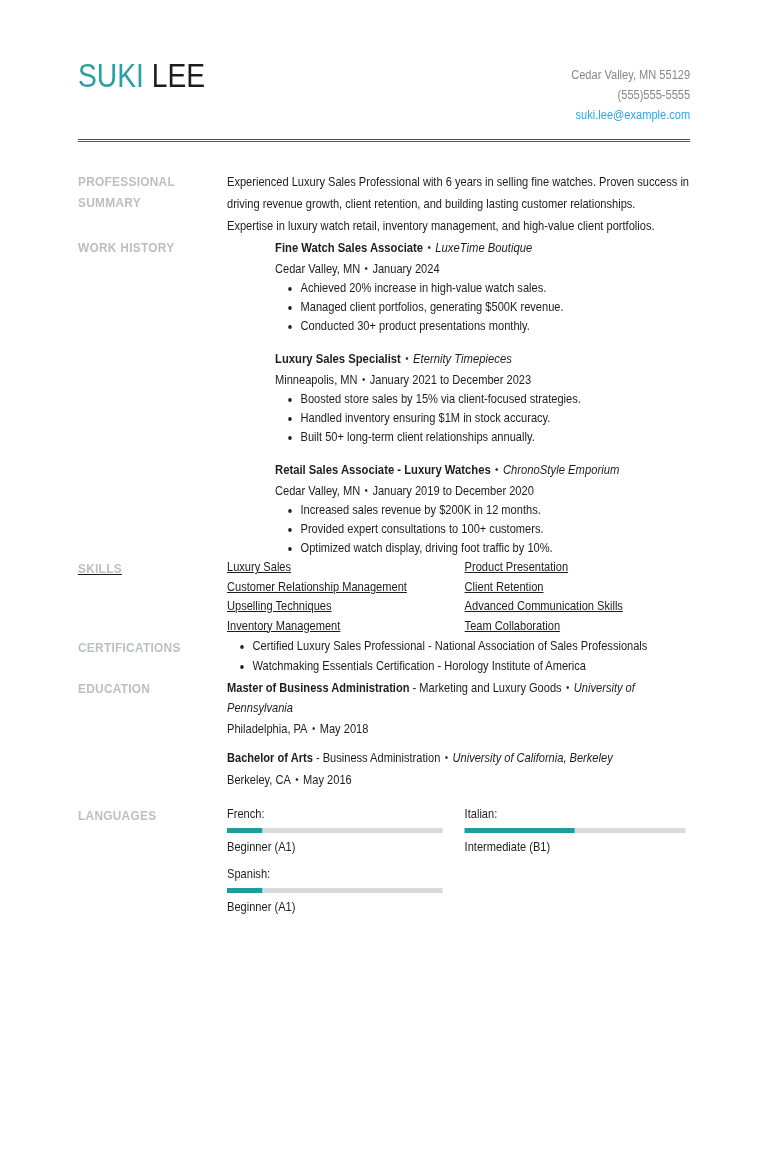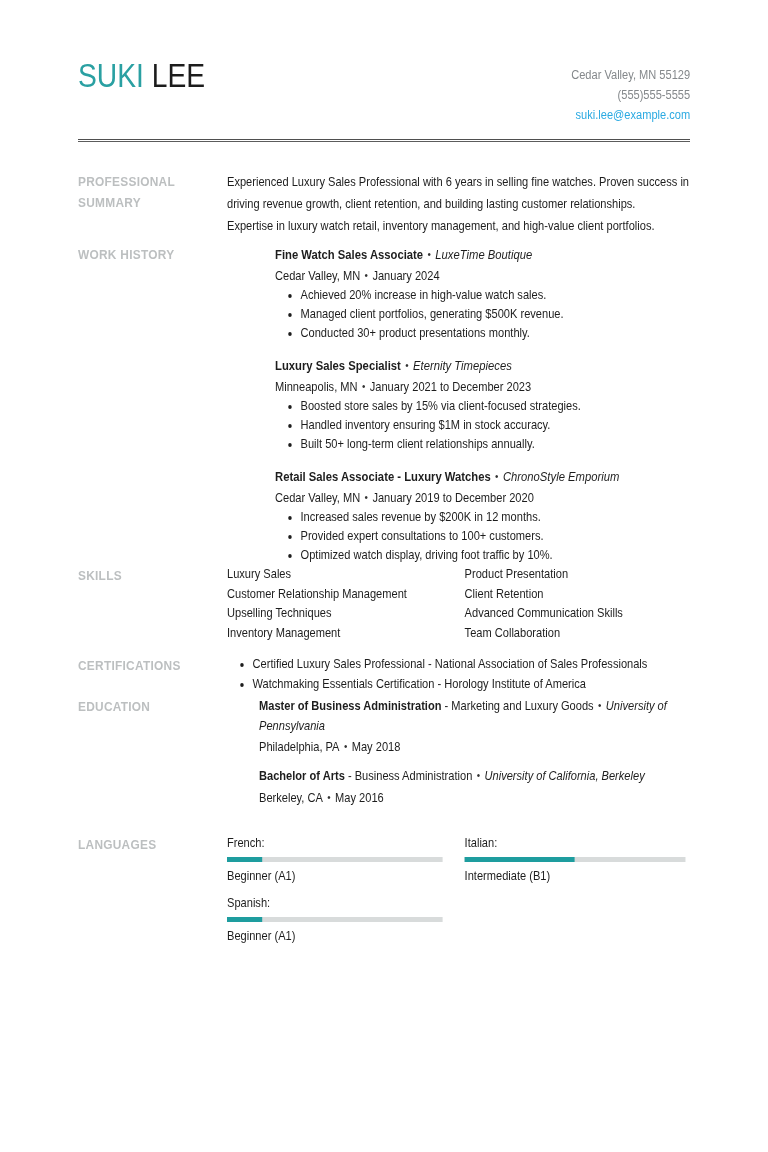"PROFESSIONAL SUMMARY" .sec-summary { margin-bottom: 7px -> none }
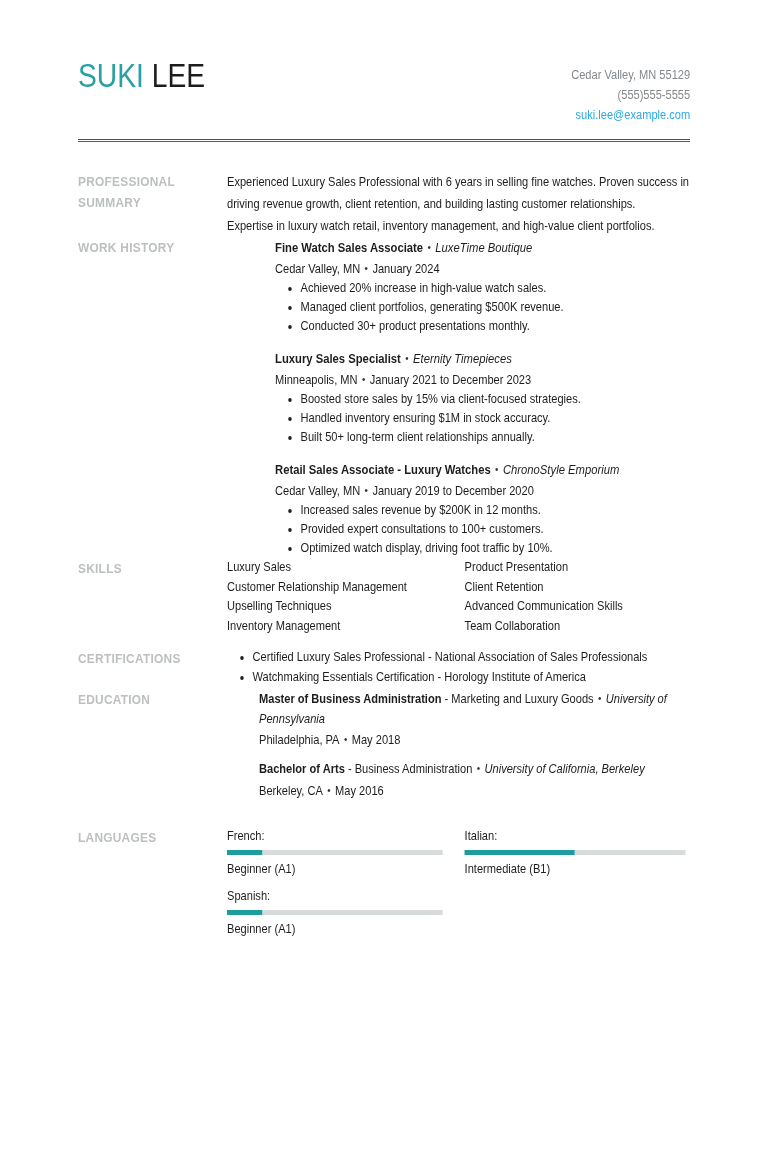"SKILLS" .sec-skills { margin-bottom: 12px -> 1px; text-decoration: none -> underline }
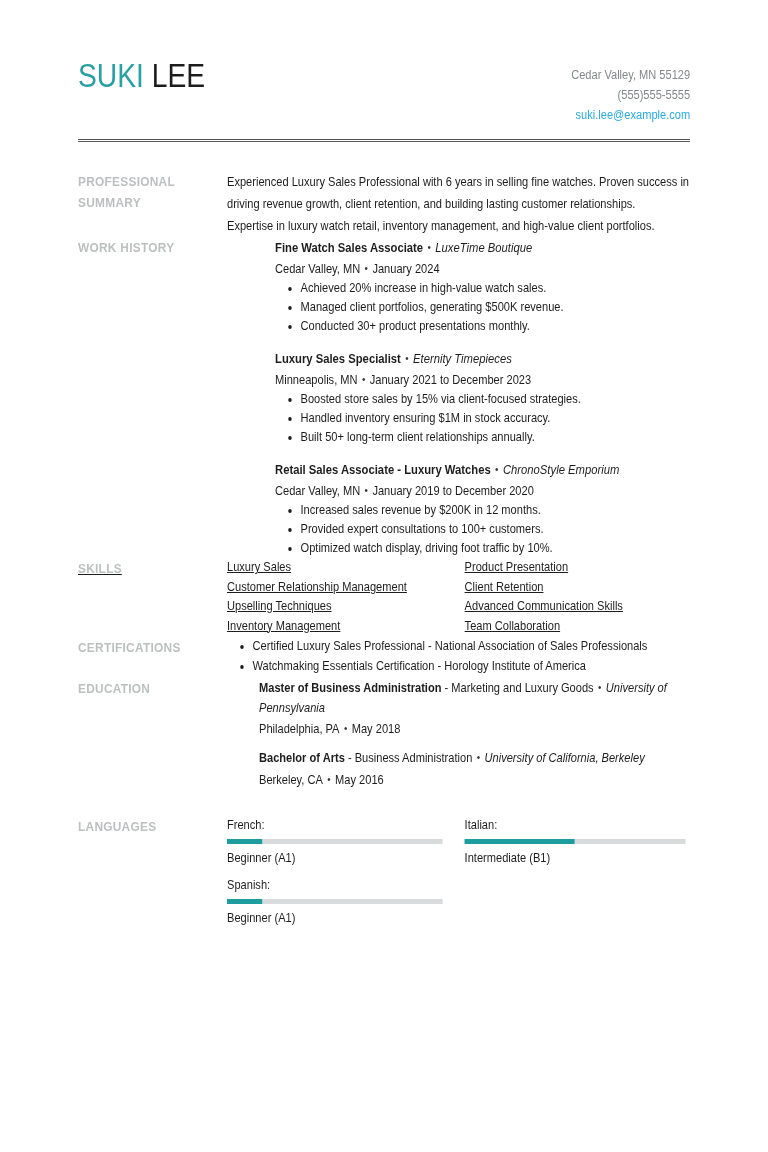"EDUCATION" .sec-education { gap: 32px -> none; margin-bottom: 26px -> 15px }
